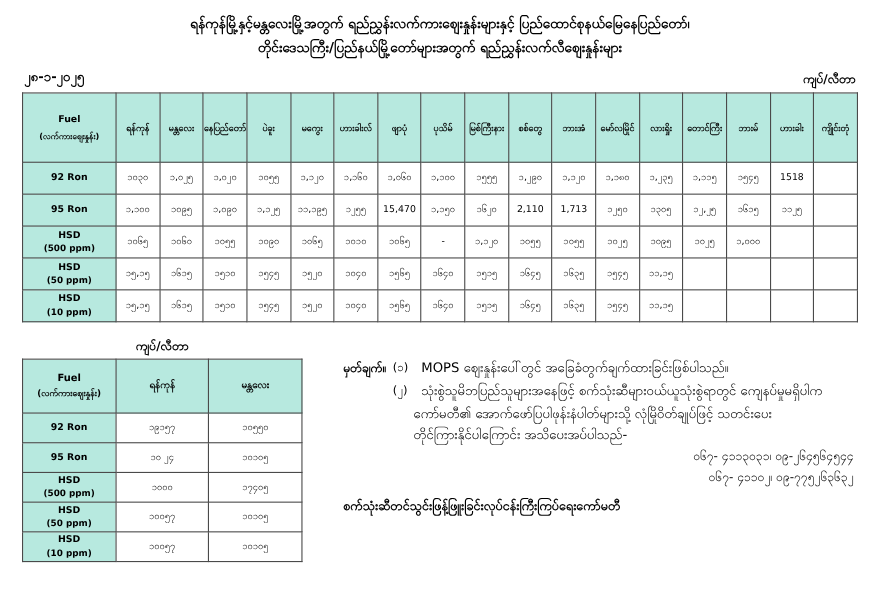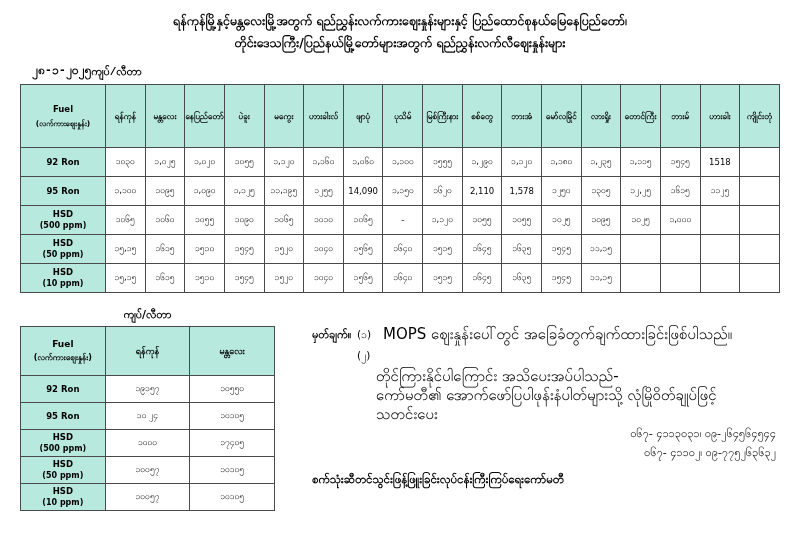"၂၈-၁-၂၀၂၅" .date-row { font-family: Liberation Mono, monospace -> none; justify-content: none -> space-between; padding: 8px 22px 2px 32px -> 8px 22px 2px 22px }
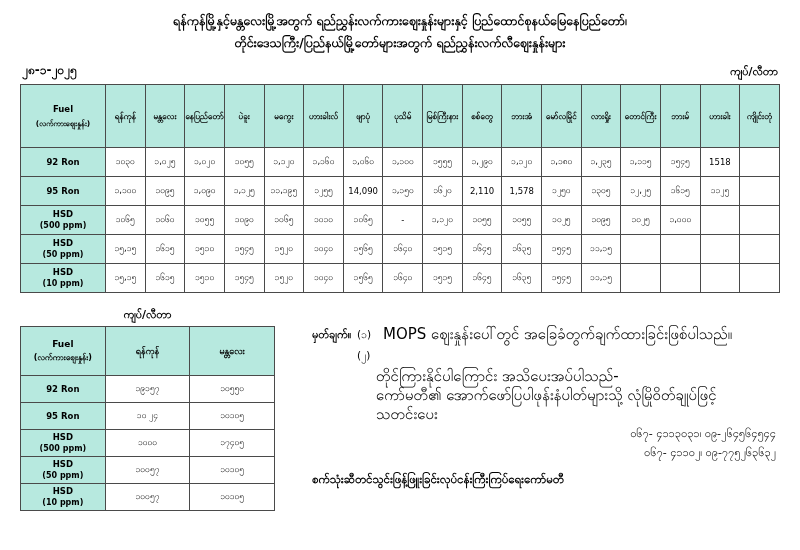"14,090" td.val { text: 14,090 -> 15,470 }
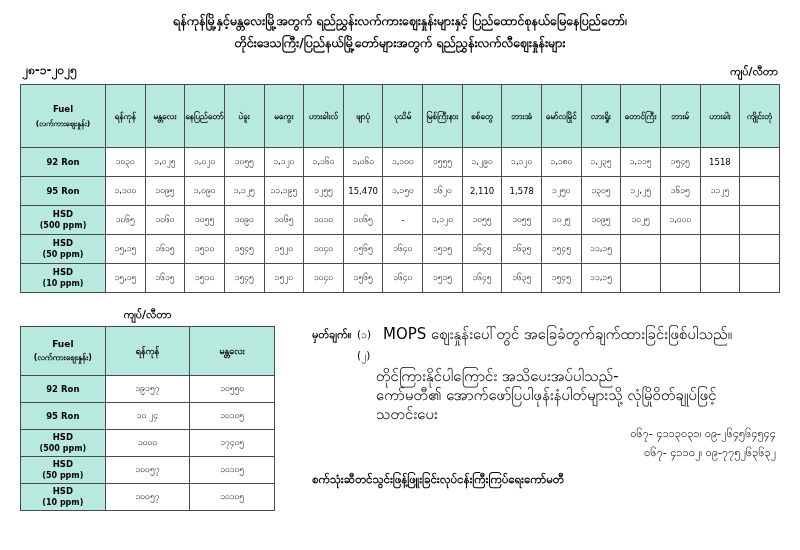"1,578" td.val { text: 1,578 -> 1,713 }
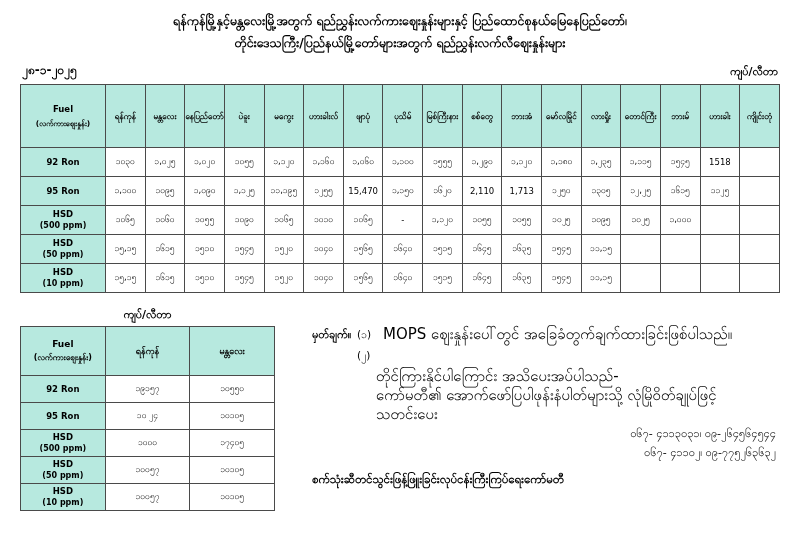"MOPS ဈေးနှုန်းပေါ်တွင်" .note-body { font-size: 15px -> 12px }
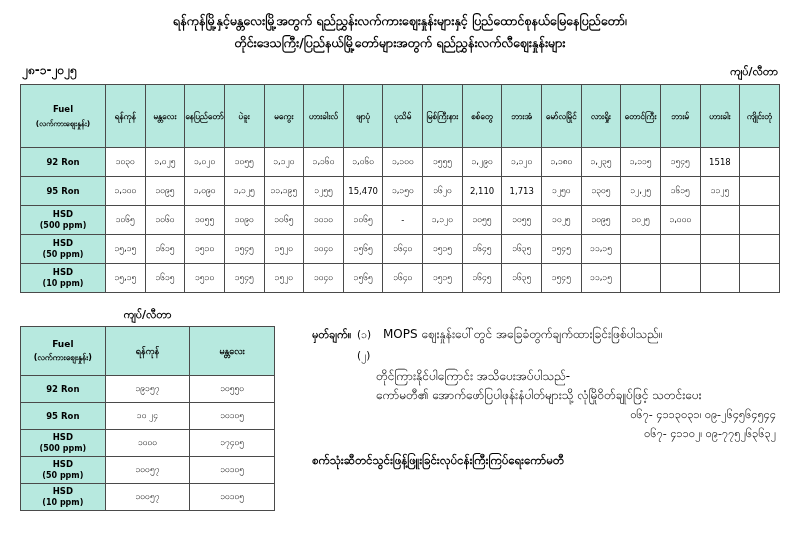"သုံးစွဲသူမိဘပြည်သူများအနေဖြင့်" div.note-body { html: none -> <div>သုံးစွဲသူမိဘပြည်သူများအနေဖြင့် စက်သုံးဆီများဝယ်ယူသုံးစွဲရာတွင် ကျေနပ်မှုမရှိပါက</div> }
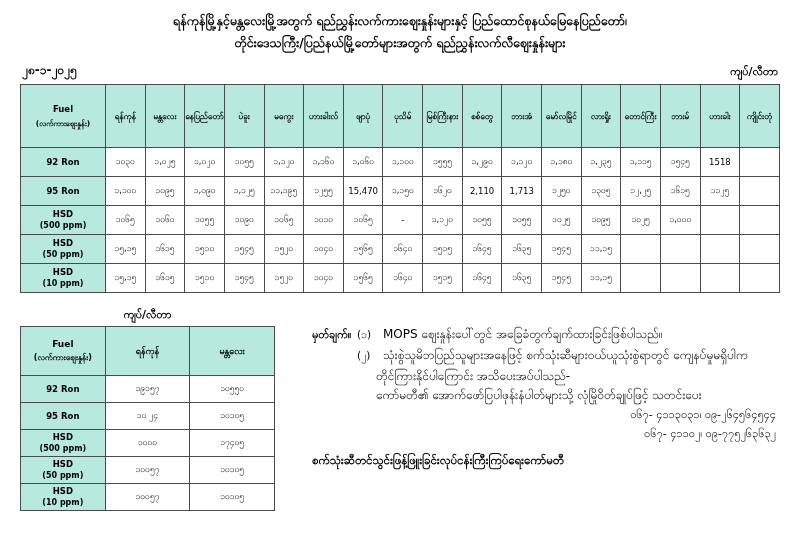"တိုင်ကြားနိုင်ပါကြောင်း အသိပေးအပ်ပါသည်-" div.note-body { order: before "ကော်မတီ၏" -> after "ကော်မတီ၏" }
